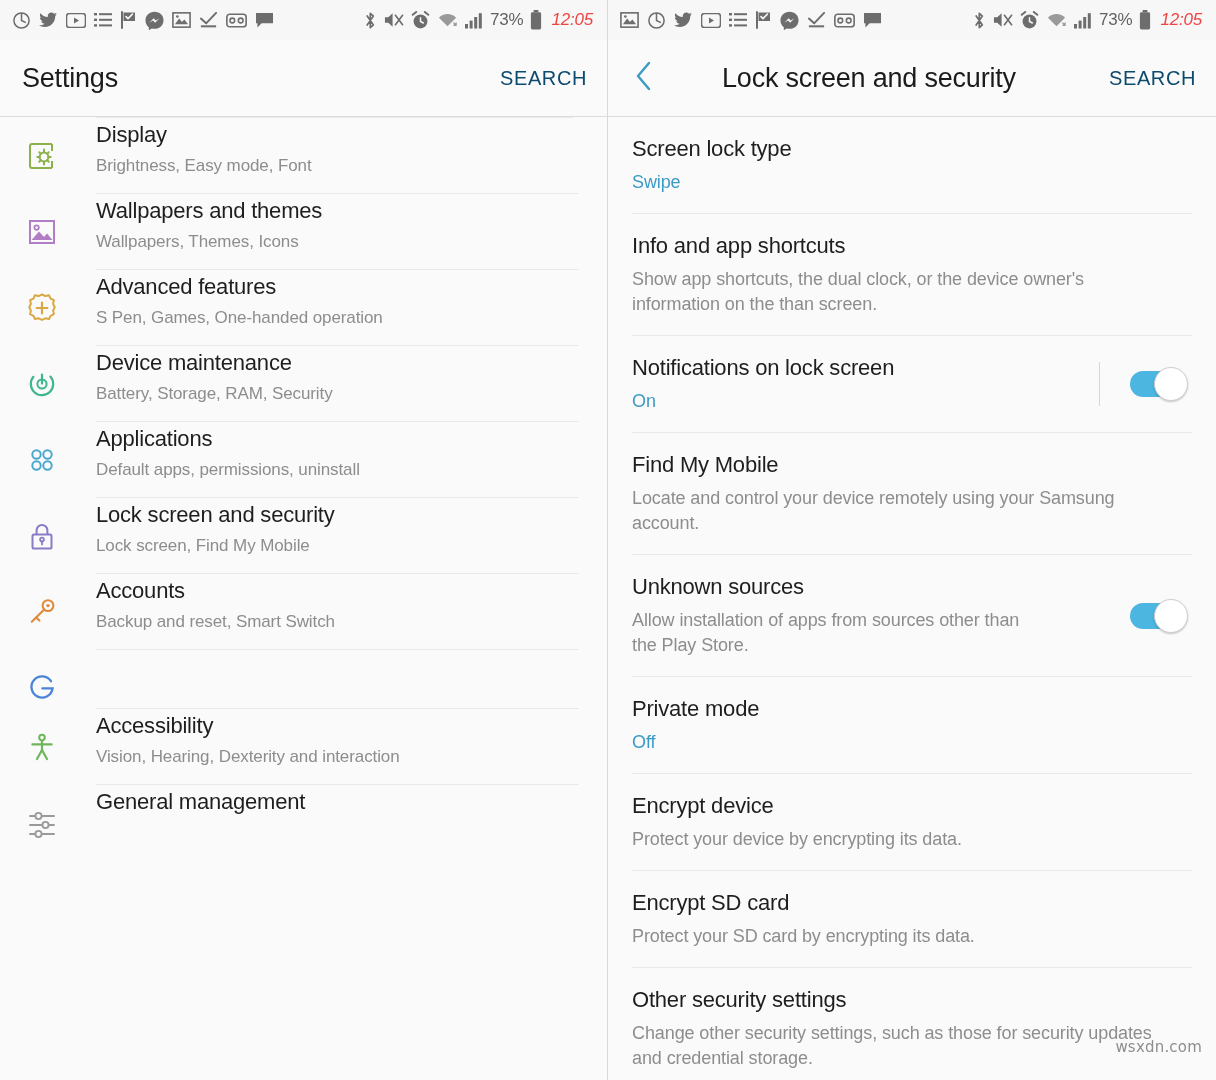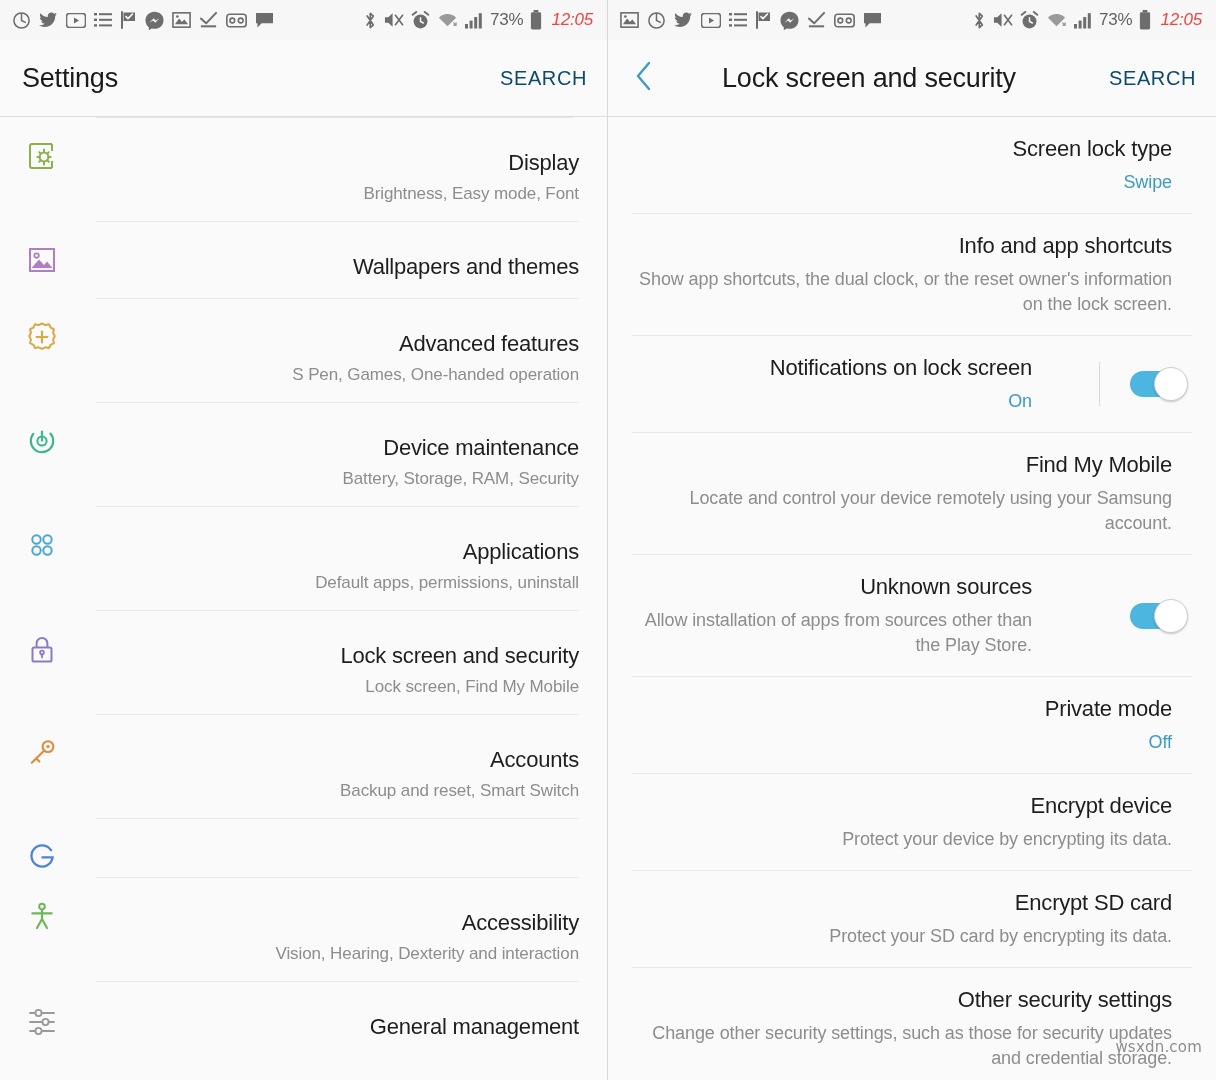"73%" .screen { text-align: right -> none }
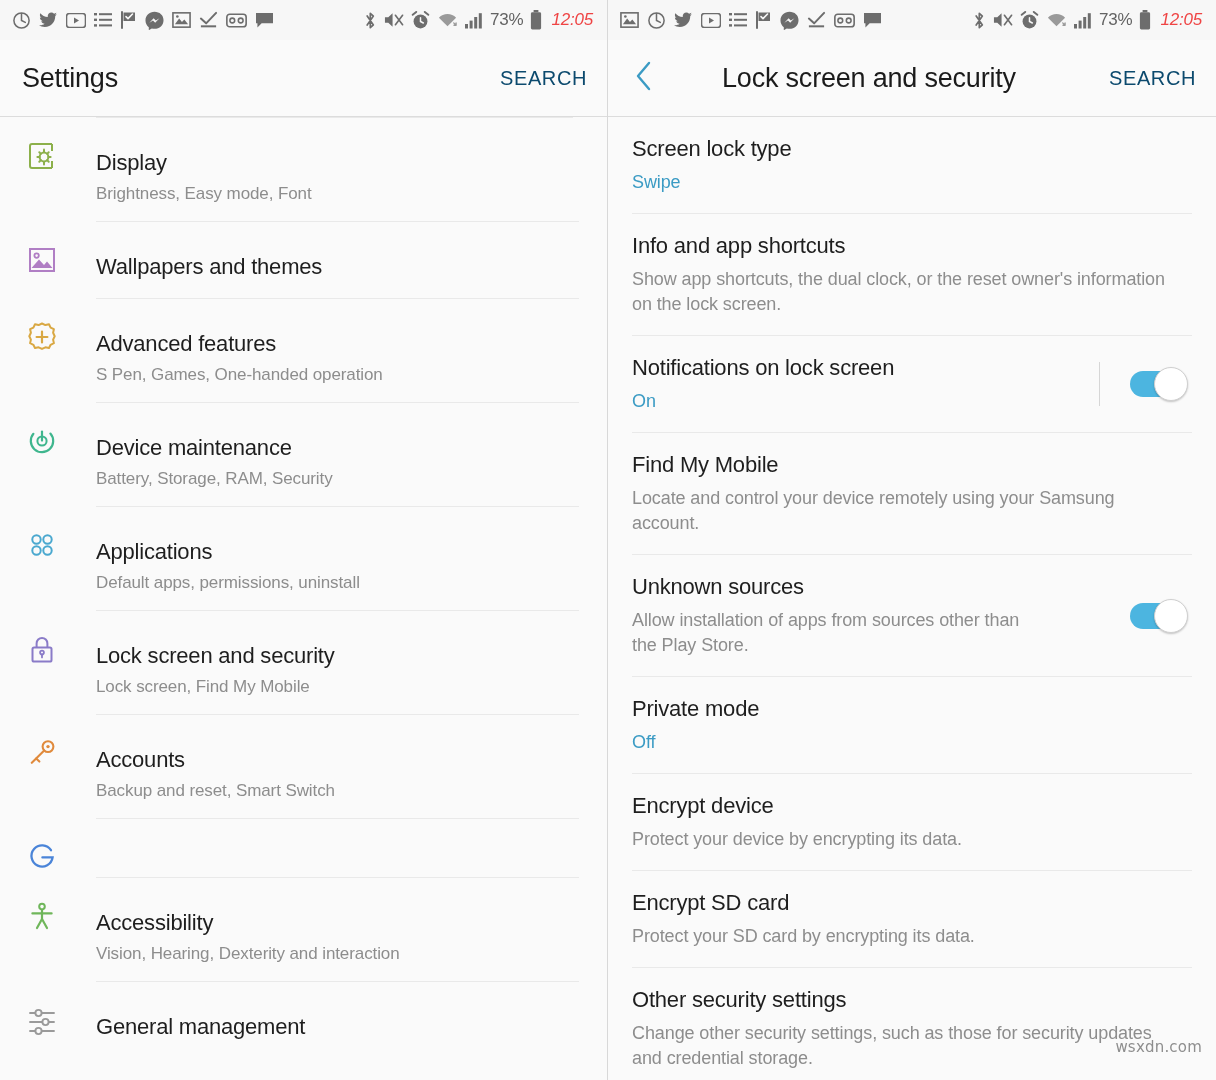"Display" .row-body { padding-top: 28px -> 0 }
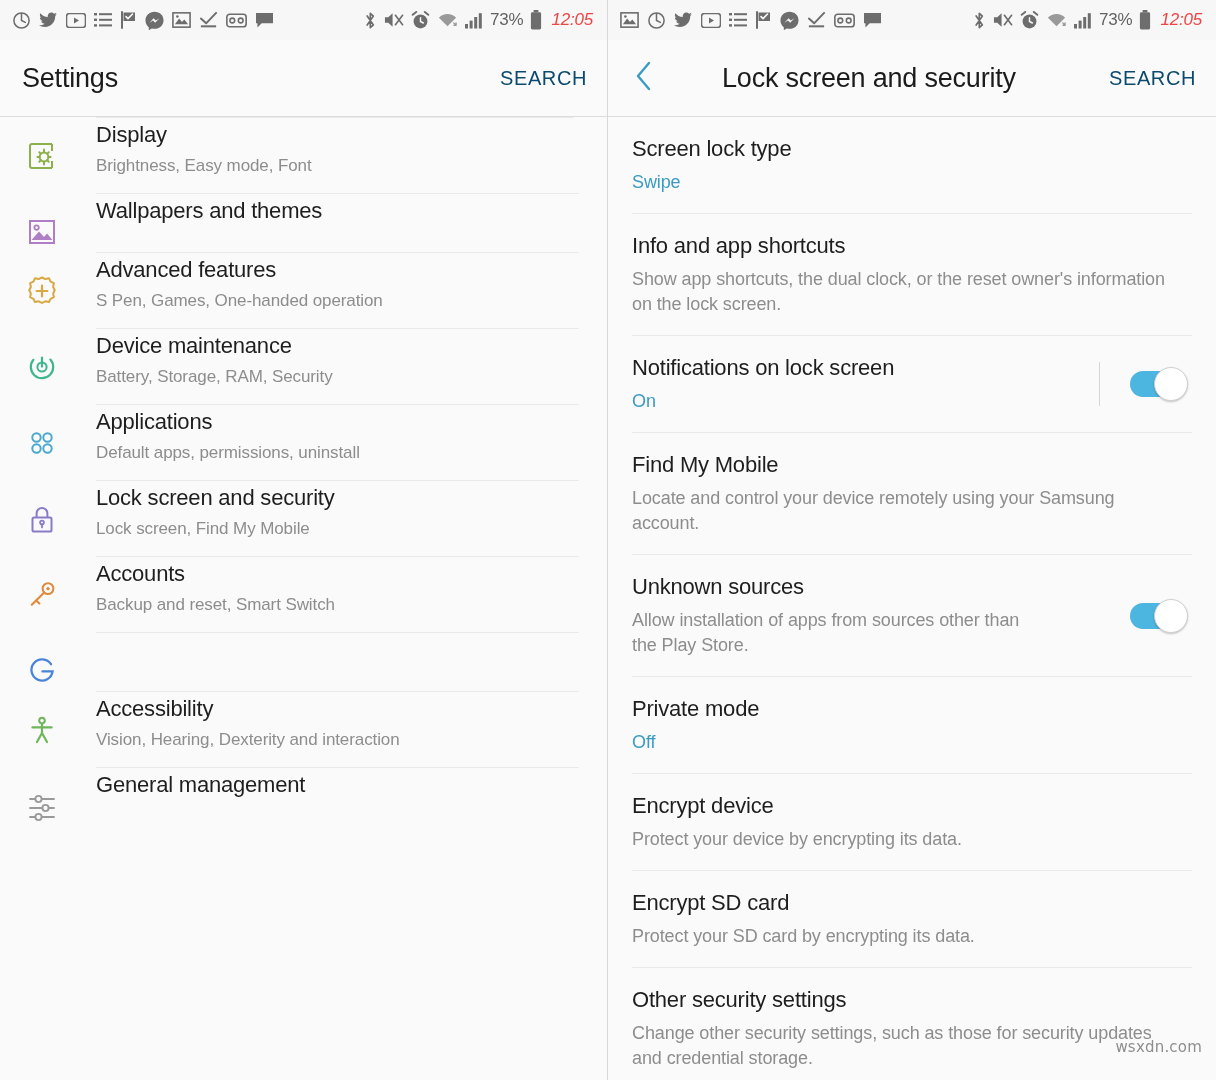"Wallpapers, Themes, Icons" div.row-sub { html: none -> <div>Wallpapers, Themes, Icons</div> }
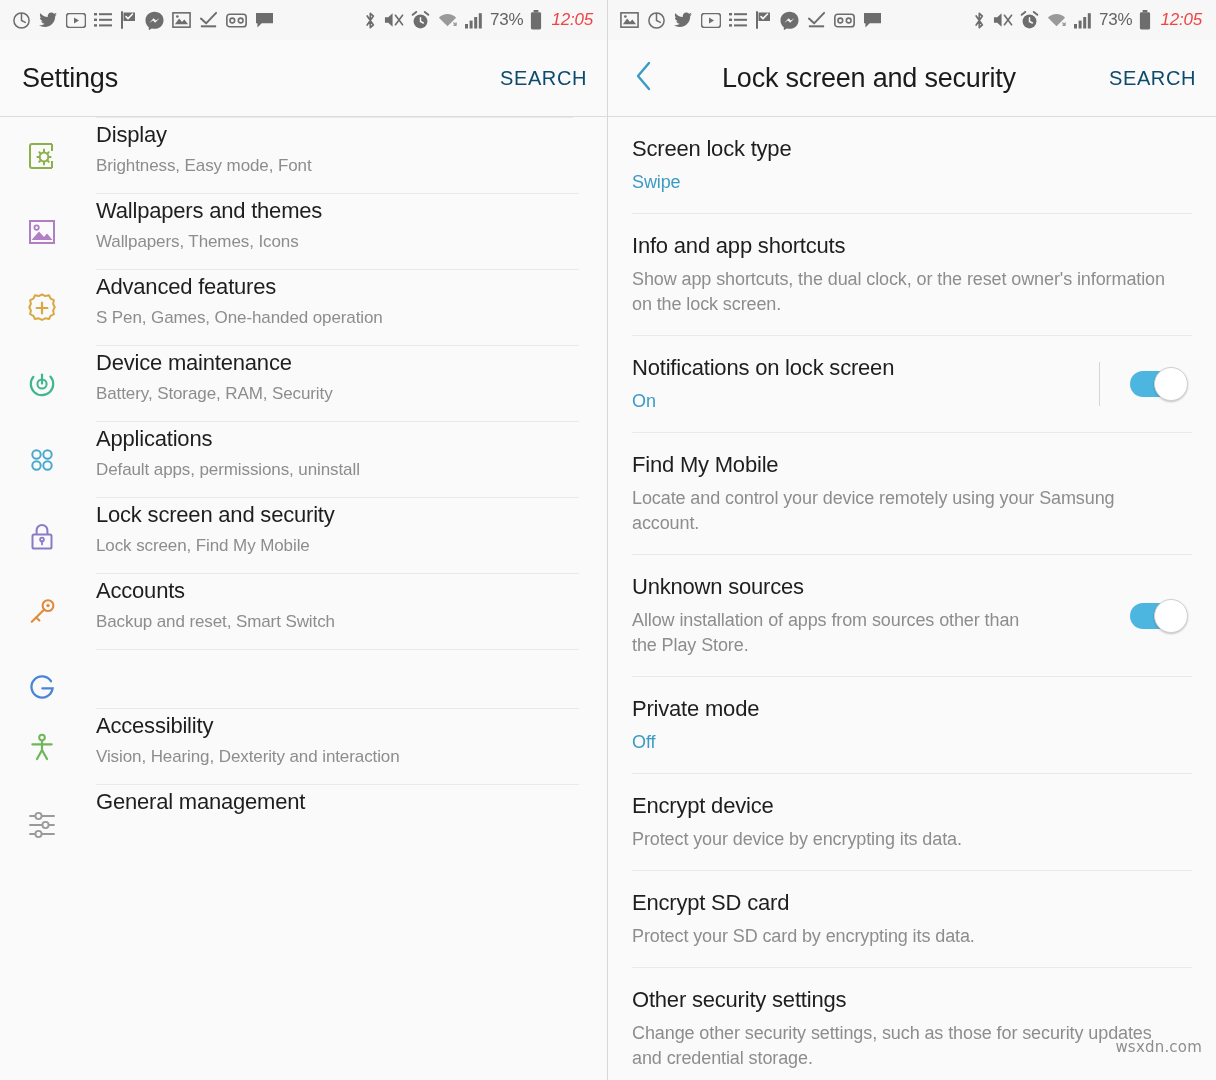"Show app shortcuts, the dual" div.row-sub { text: reset owner's information on the lock -> device owner's information on the than }
